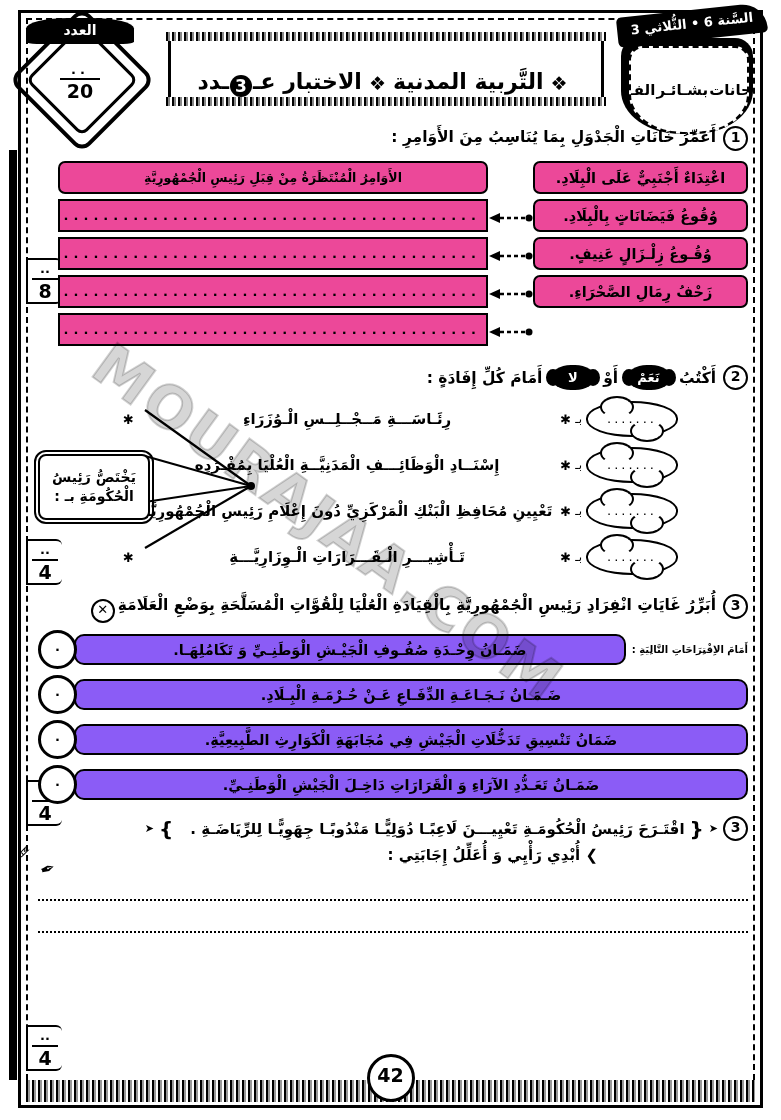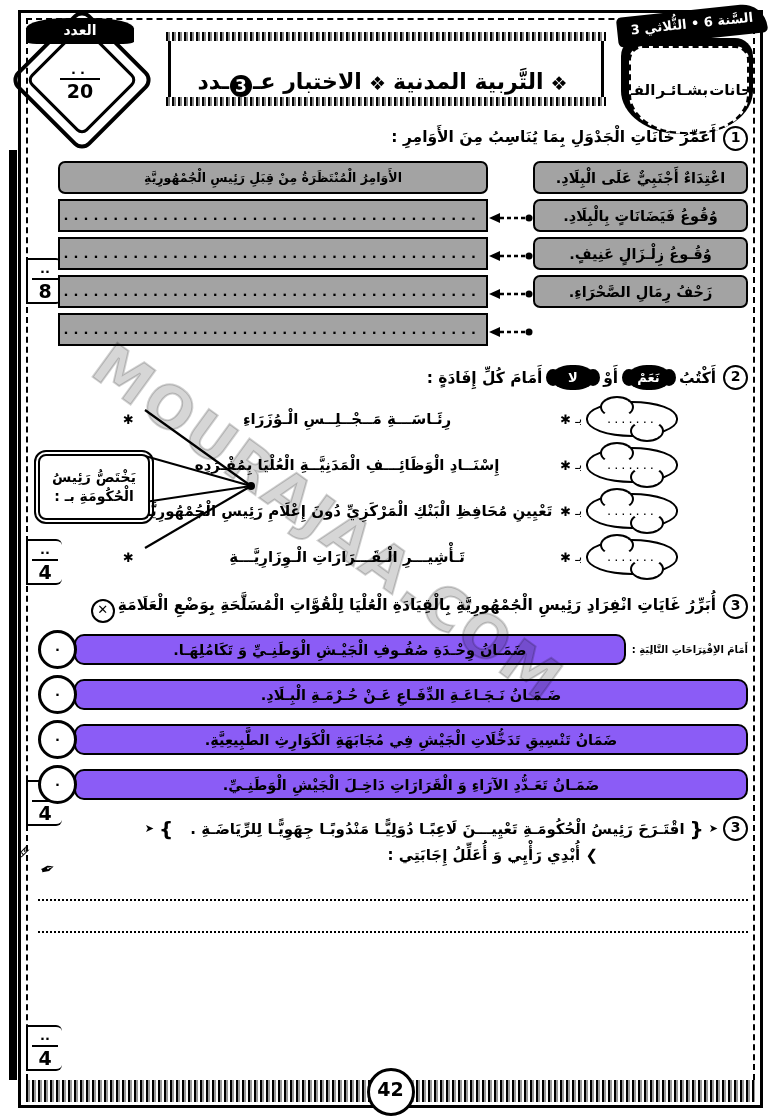"الأَوَامِرُ الْمُنْتَظَرَةُ مِنْ قِبَلِ" .cell { background: #a3a3a3 -> #ec4899 }
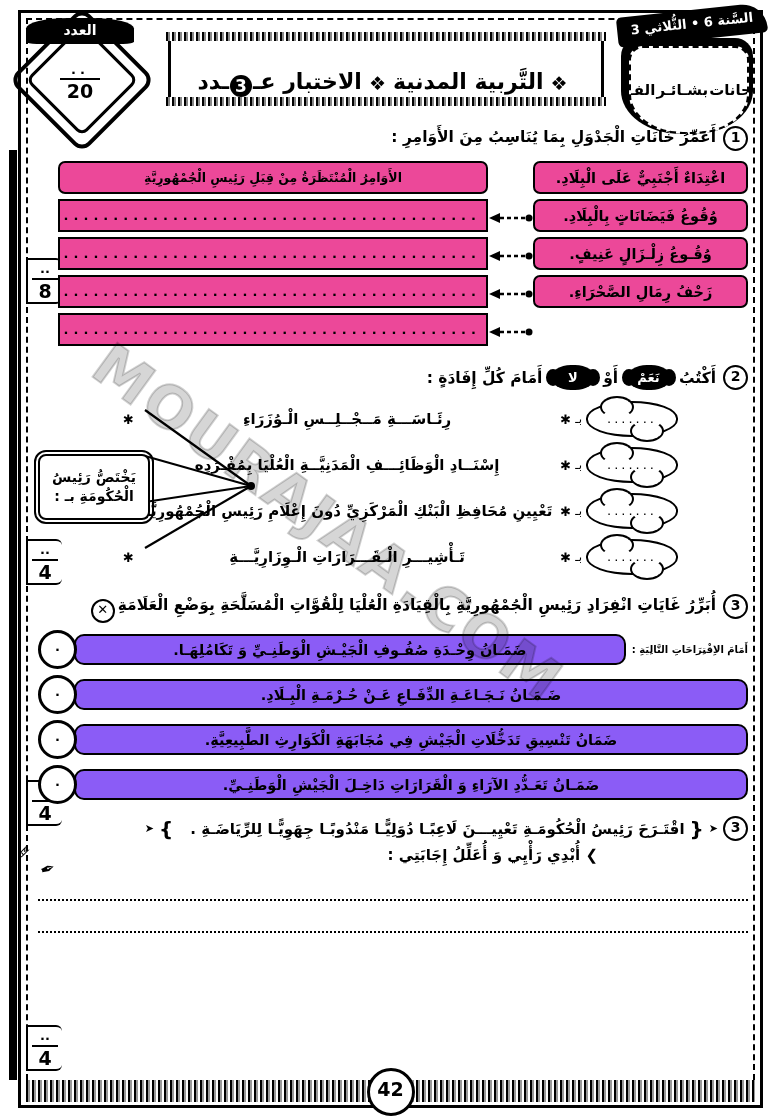"42" .page-circle { bottom: 4px -> 18px }
